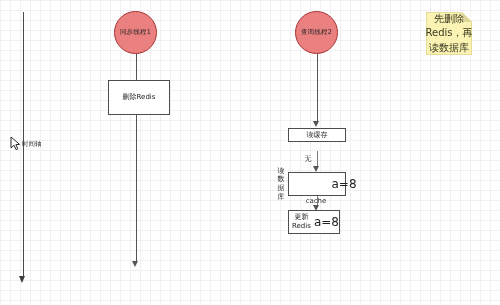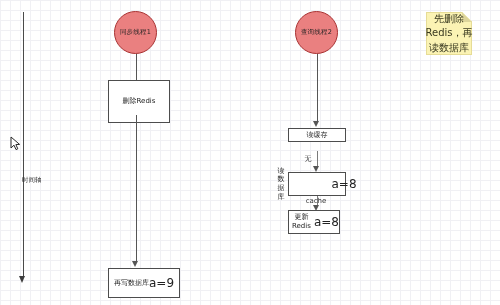"删除Redis" div.node { height: 43px -> 35px }
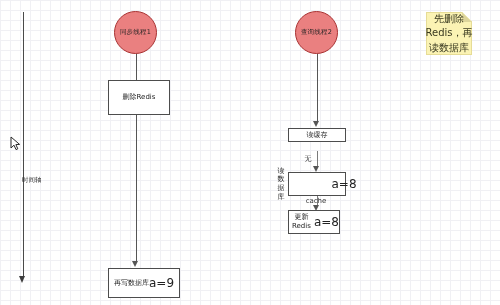"时间轴" #timeline-label { margin-top: 36px -> none }
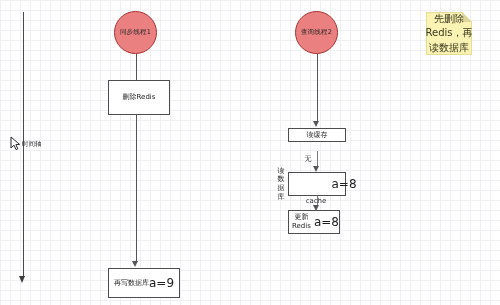"再写数据库" div.node { html: <div> <span>再写数据库</span> <span>a=9</span> </div> -> none }
